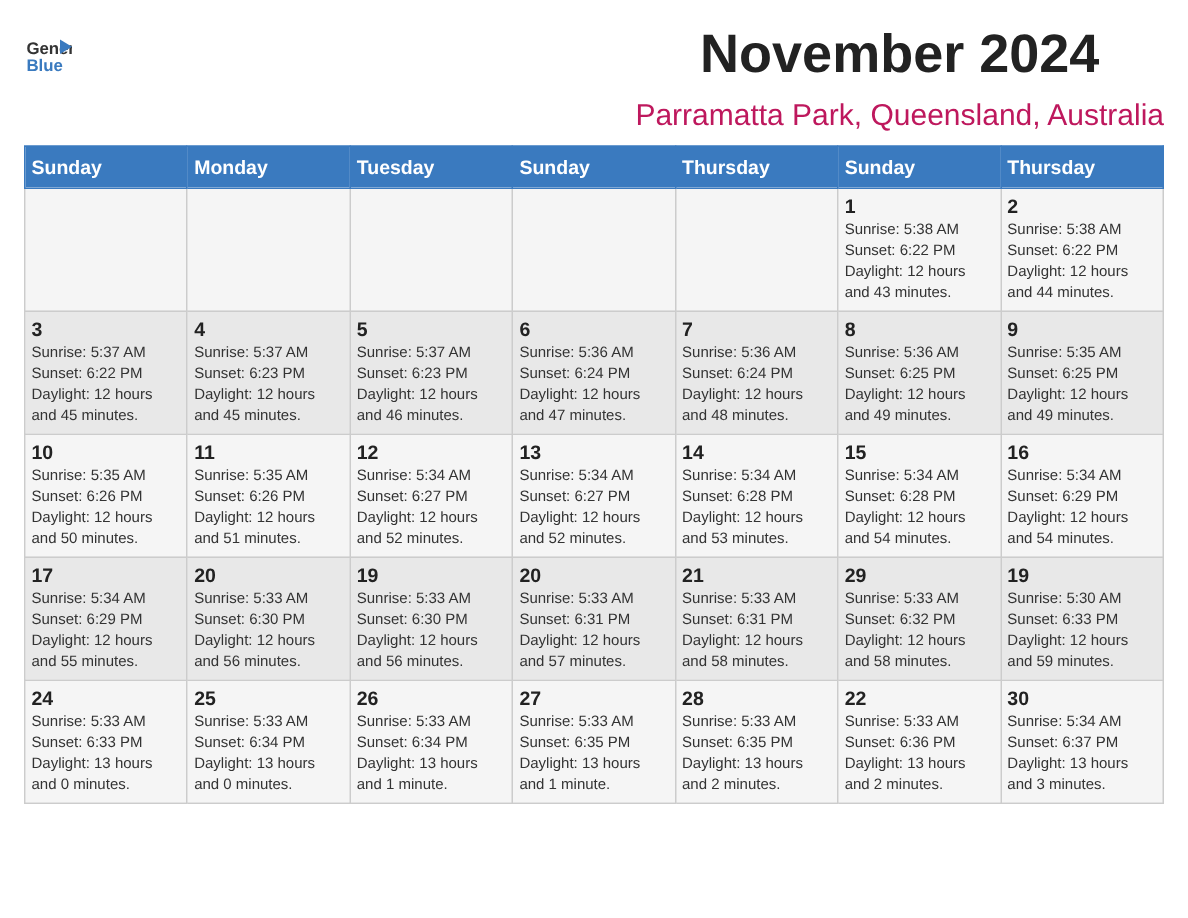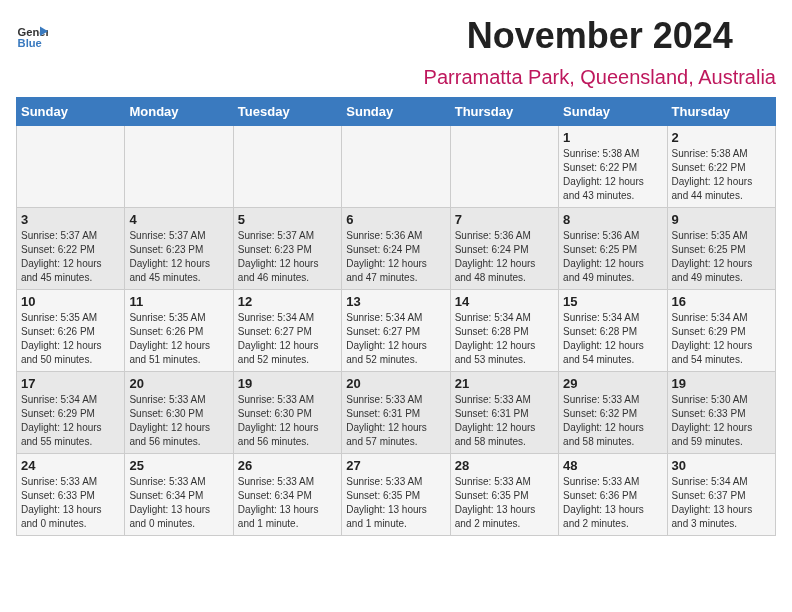"48" span.day-number { text: 48 -> 22 }
